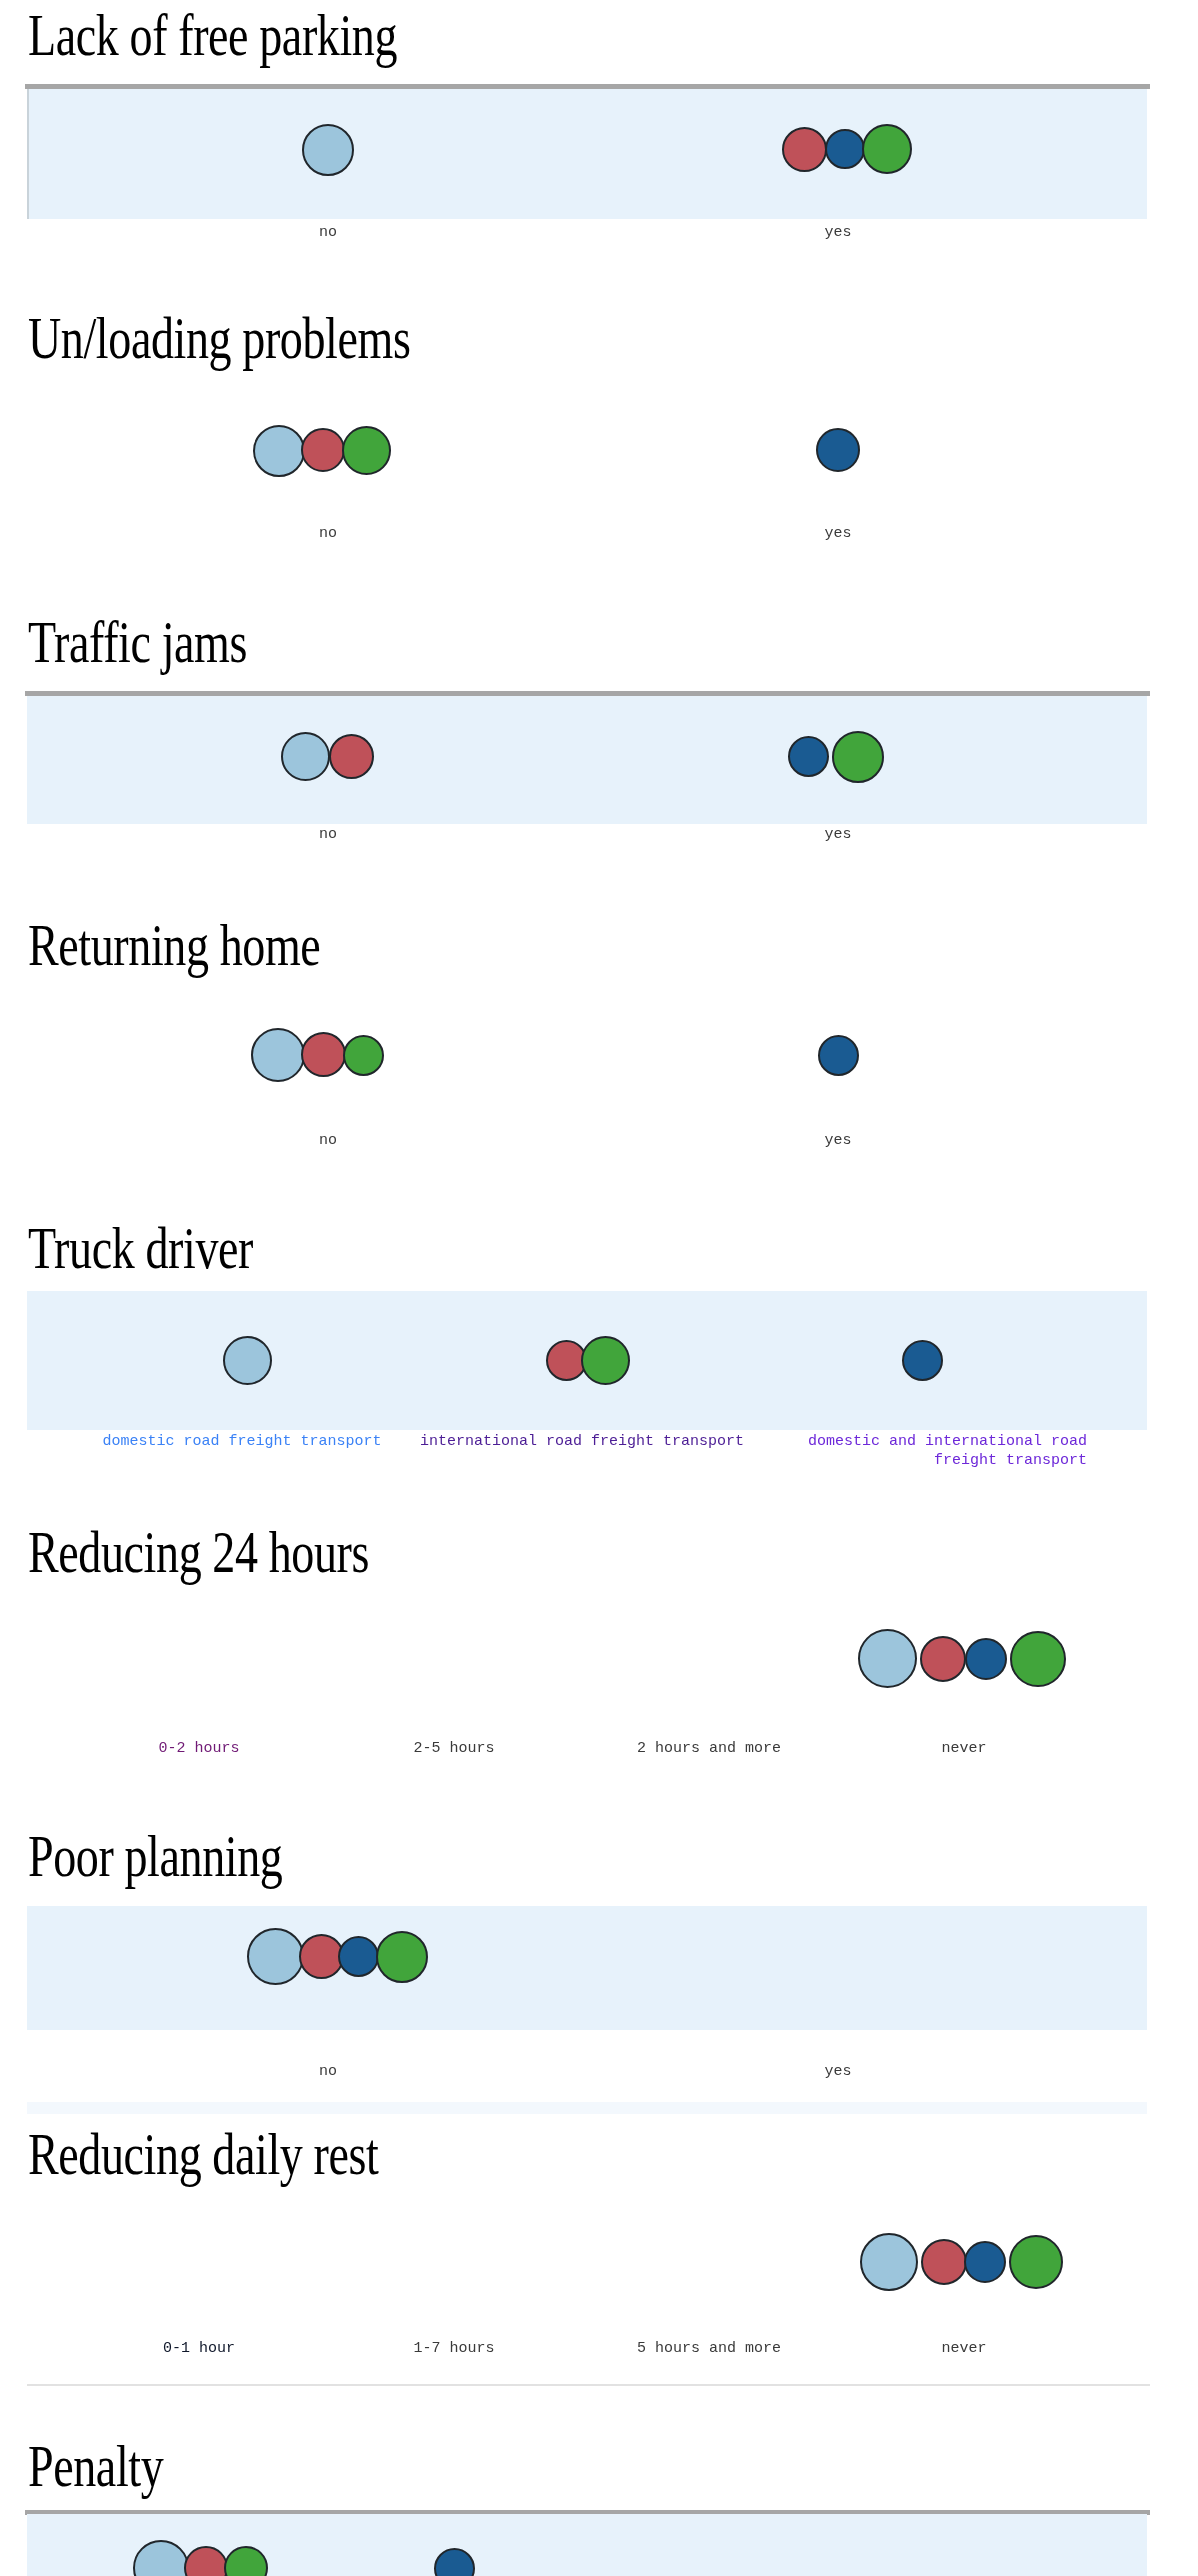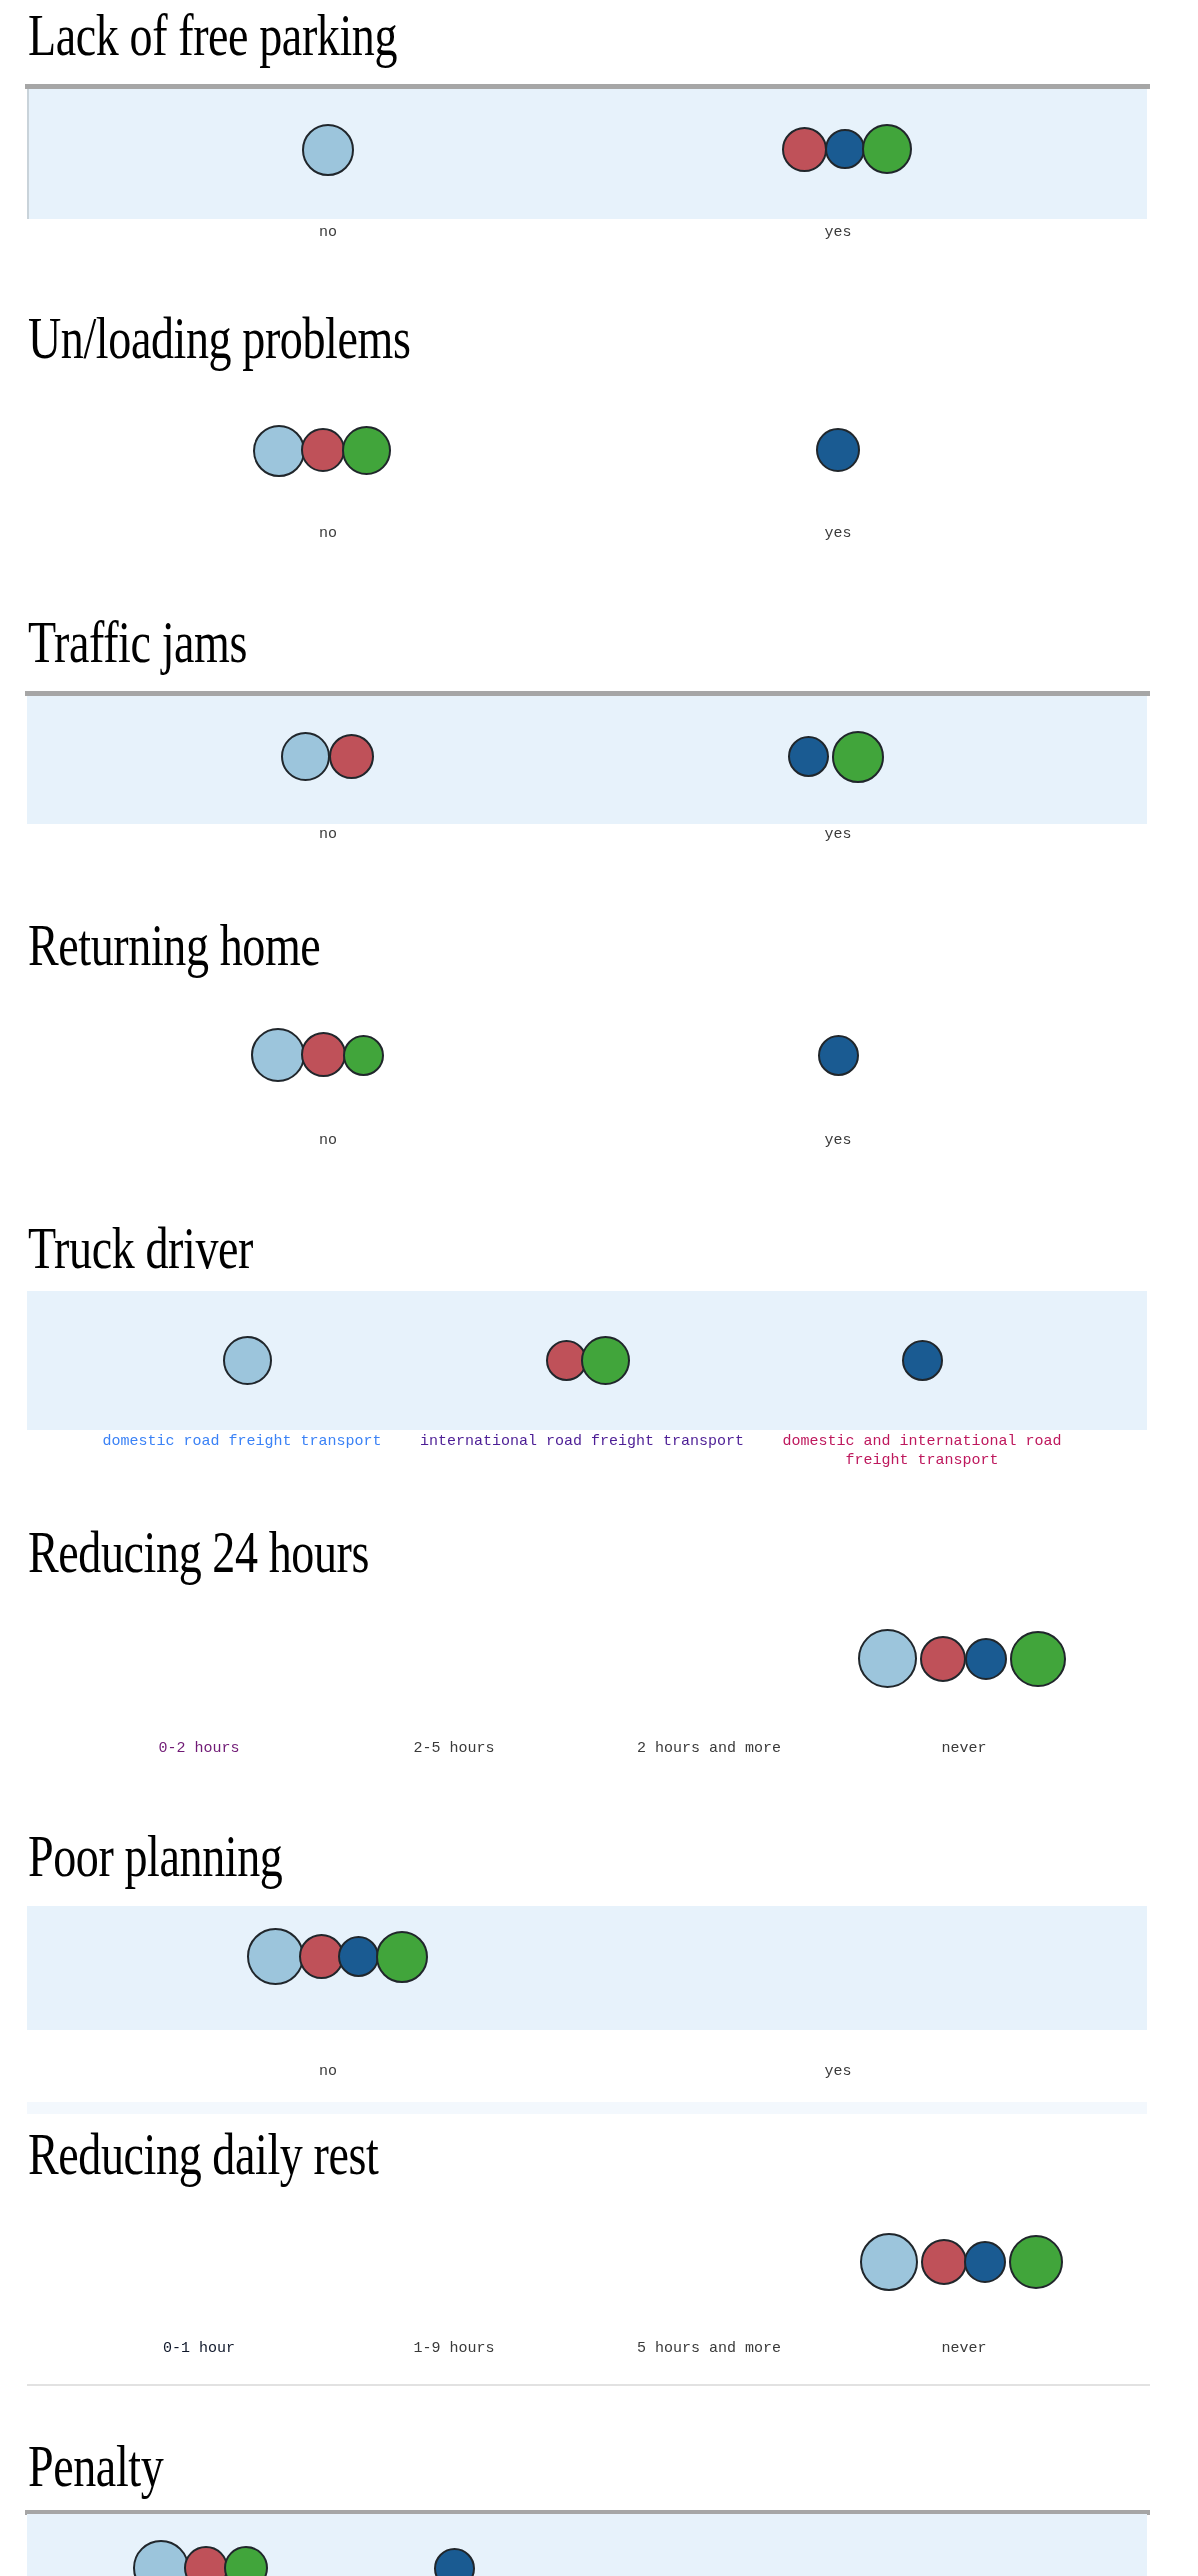"domestic and international road" div.cat-label { color: #be185d -> #6d28d9; text-align: none -> right }
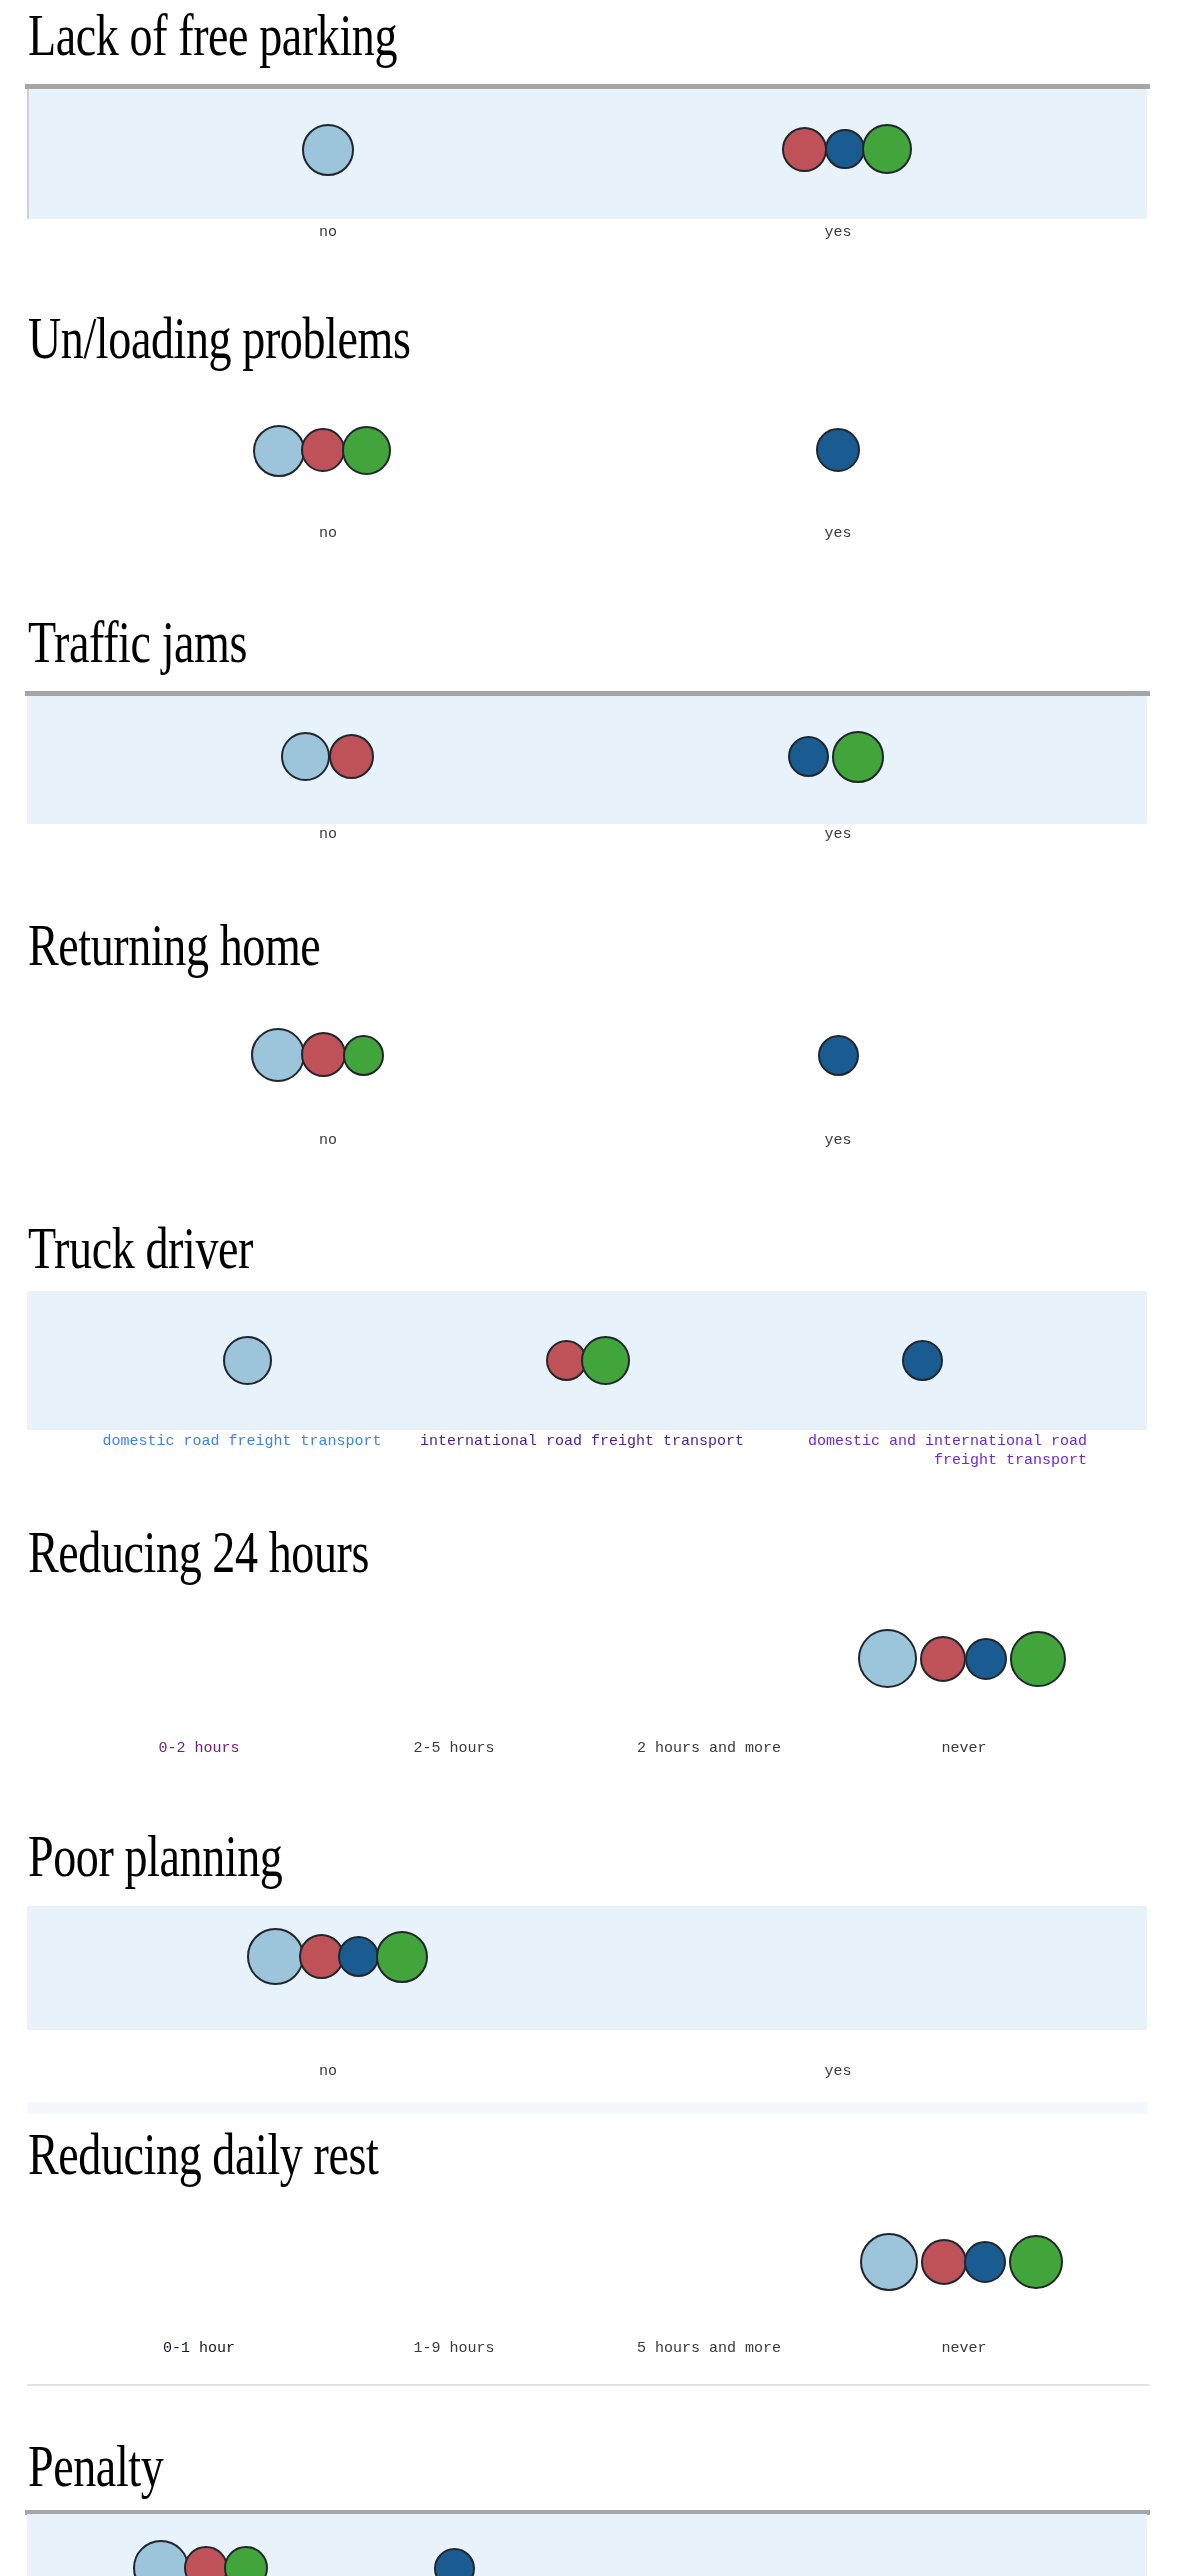"1-9 hours" div.cat-label { text: 1-9 -> 1-7 }
